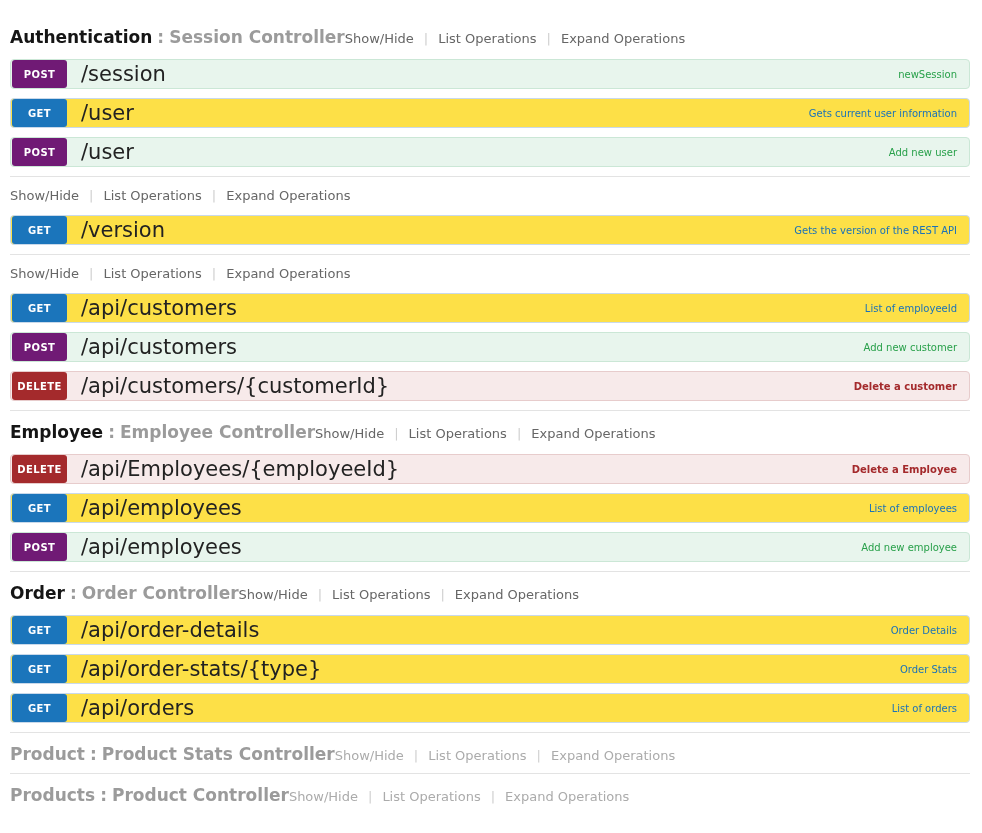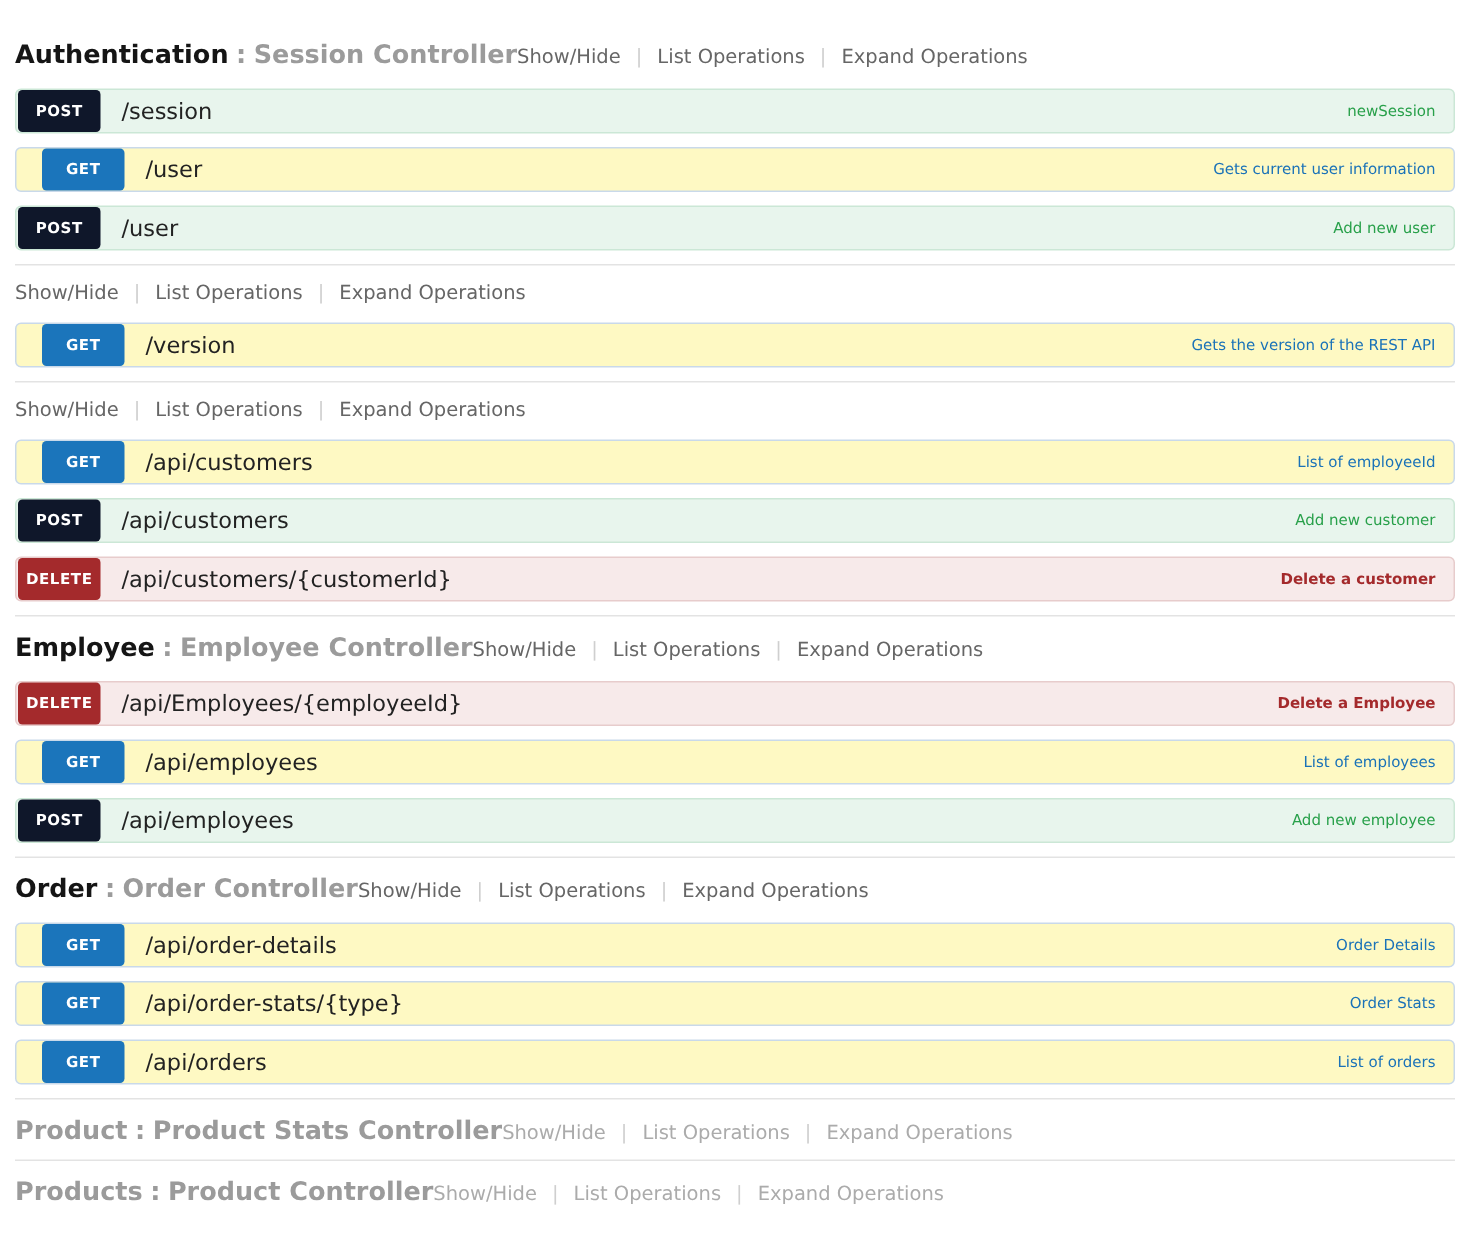"POST" .op-row.post .method-badge { background: #0f172a -> #701a75 }
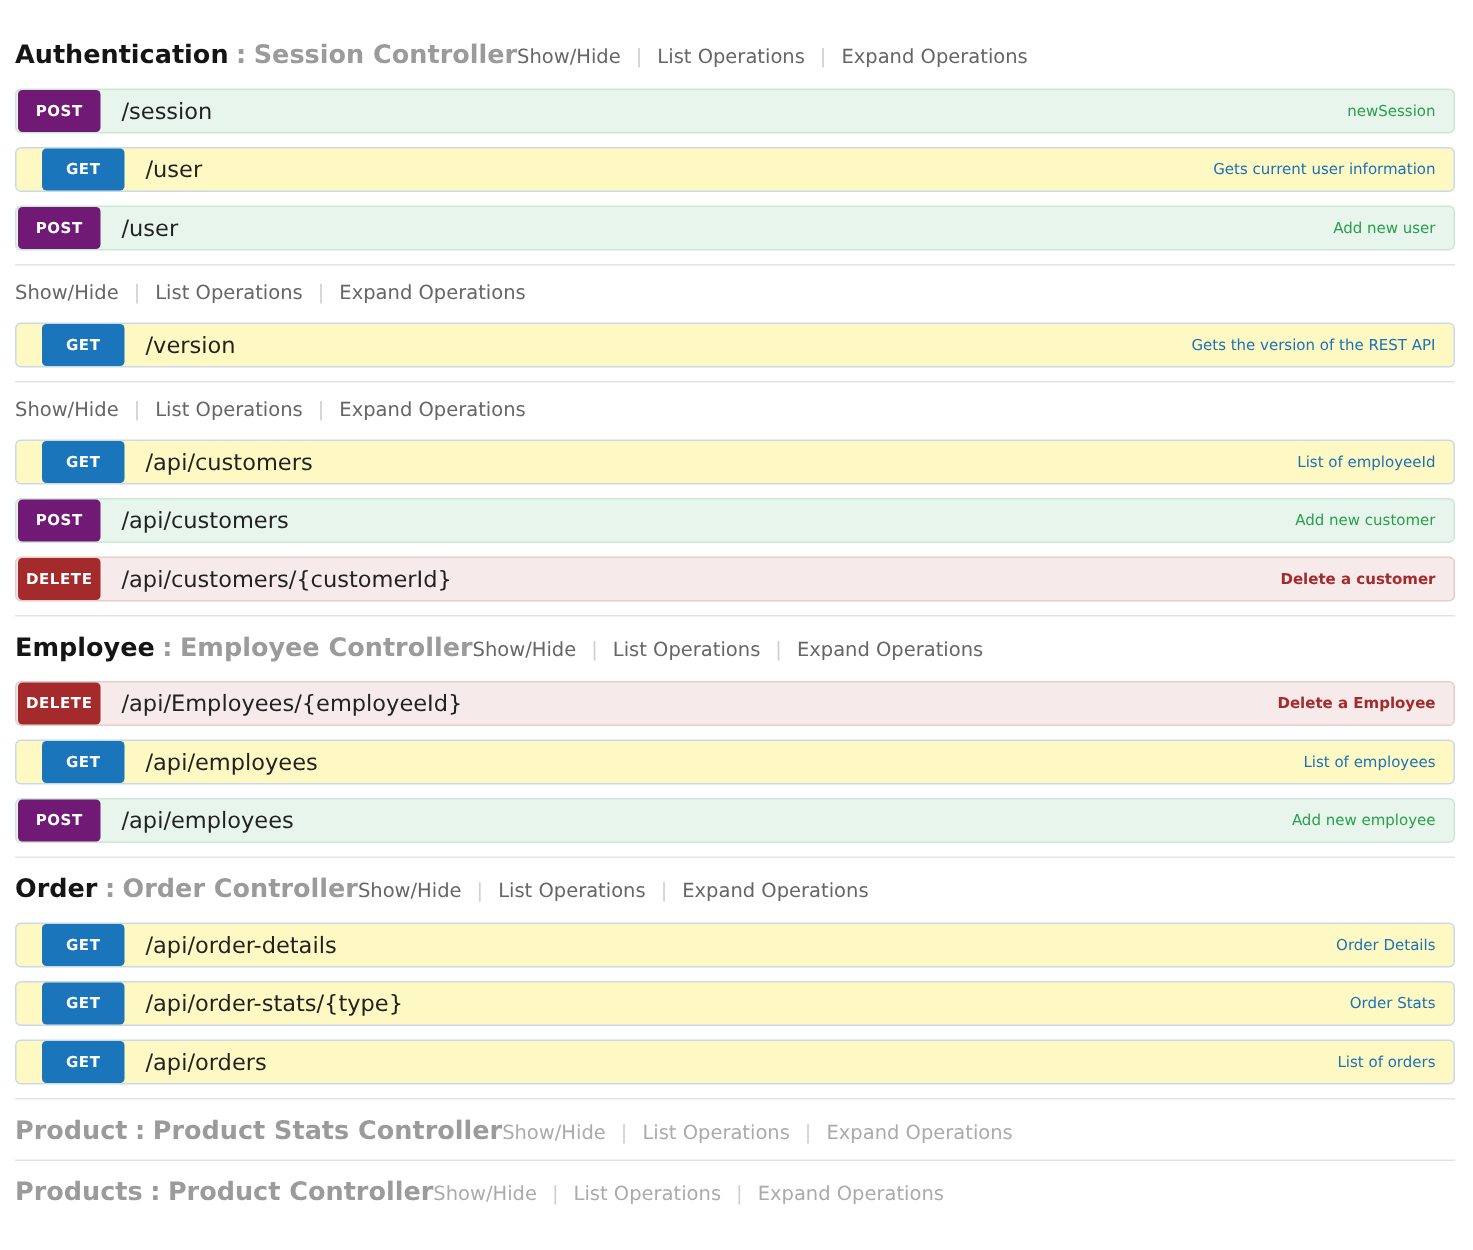"/session" .op-path { font-size: 15px -> 21px }
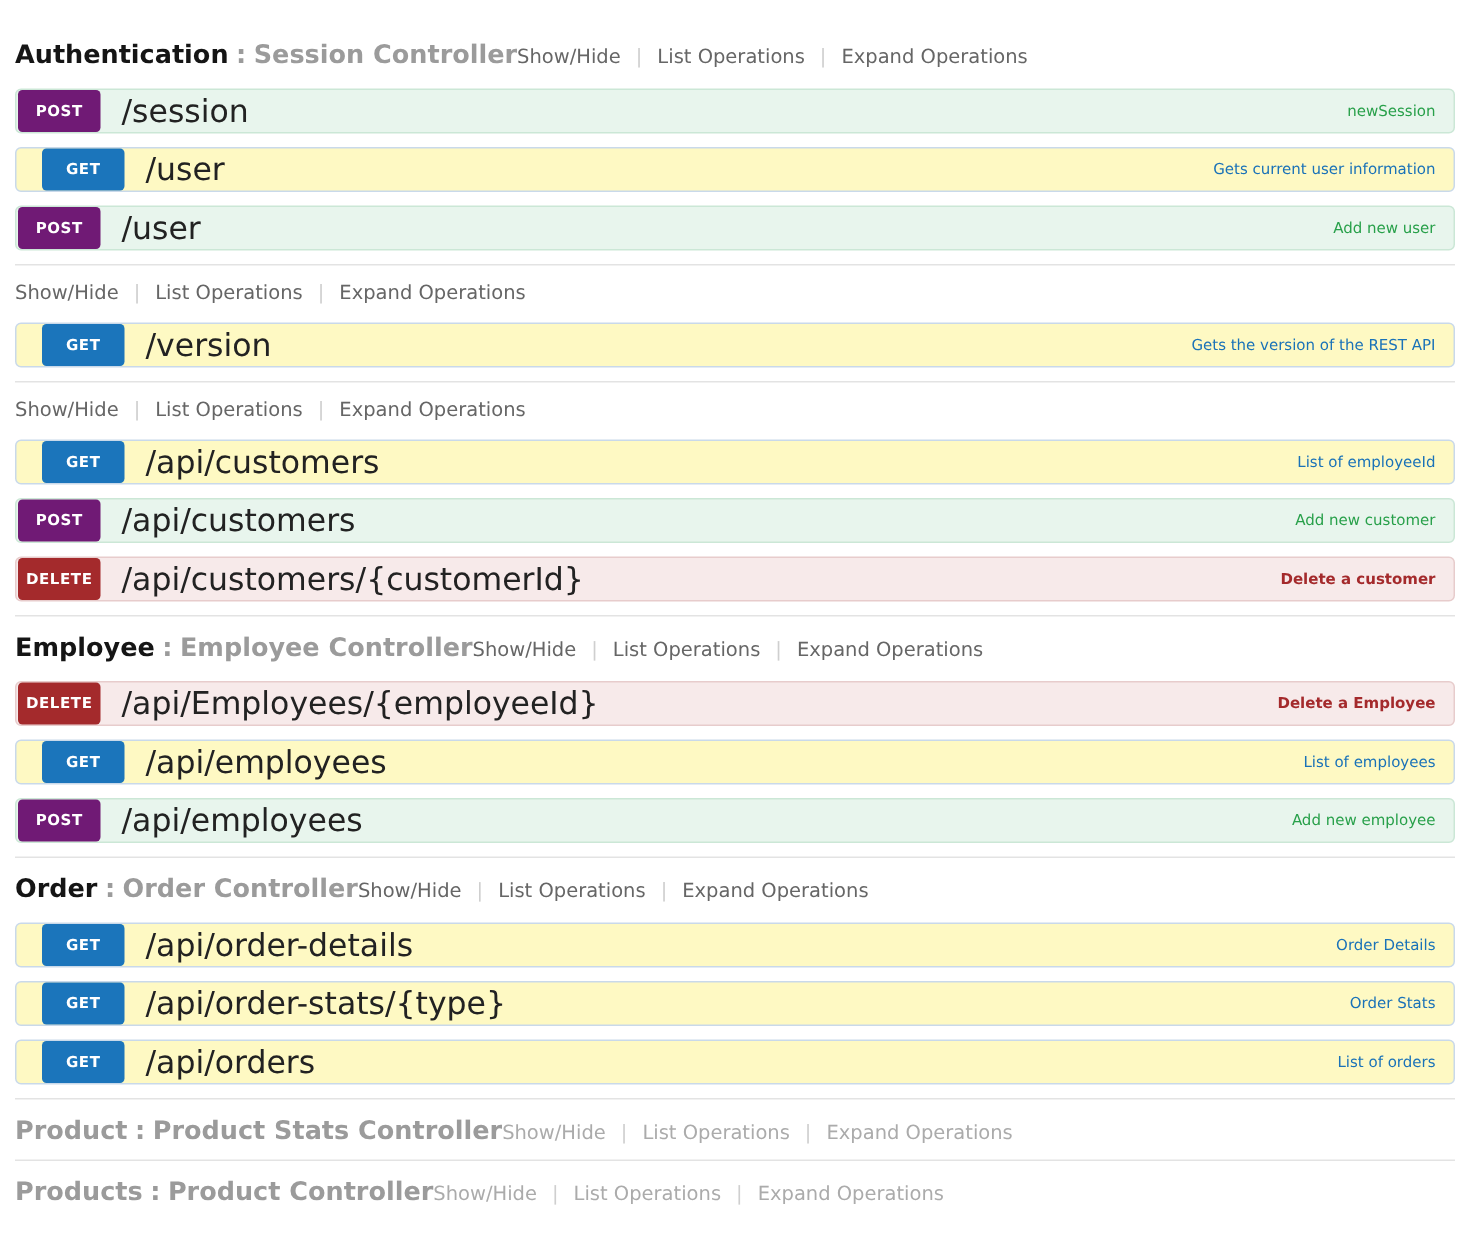"GET" .op-row.get { background: #fef9c3 -> #fde047; padding-left: 16px -> none }
